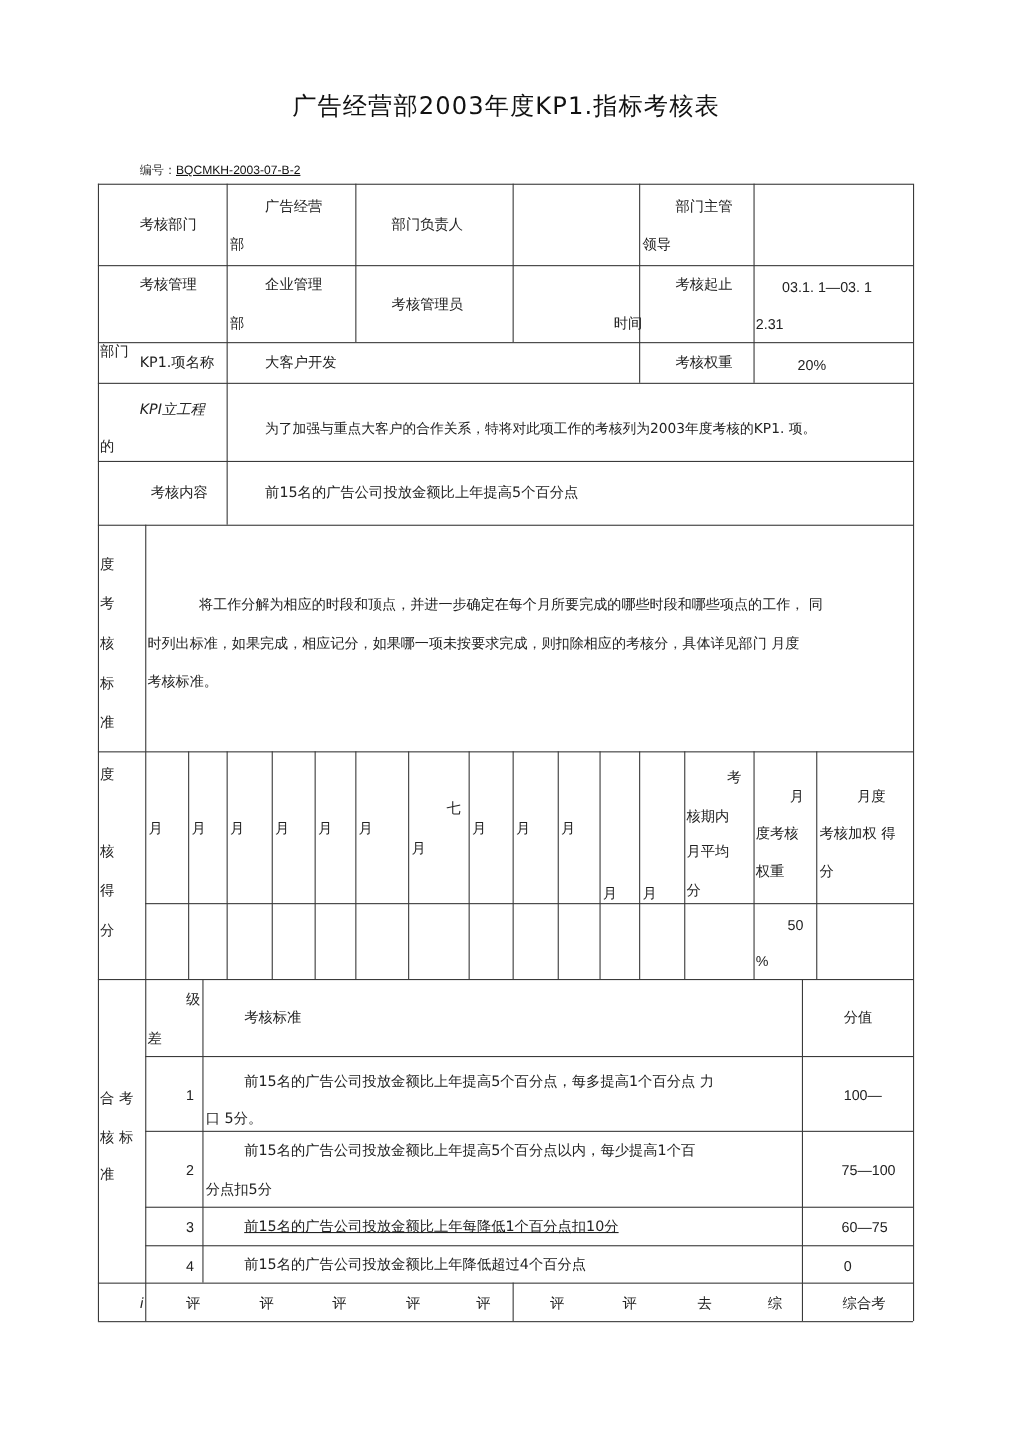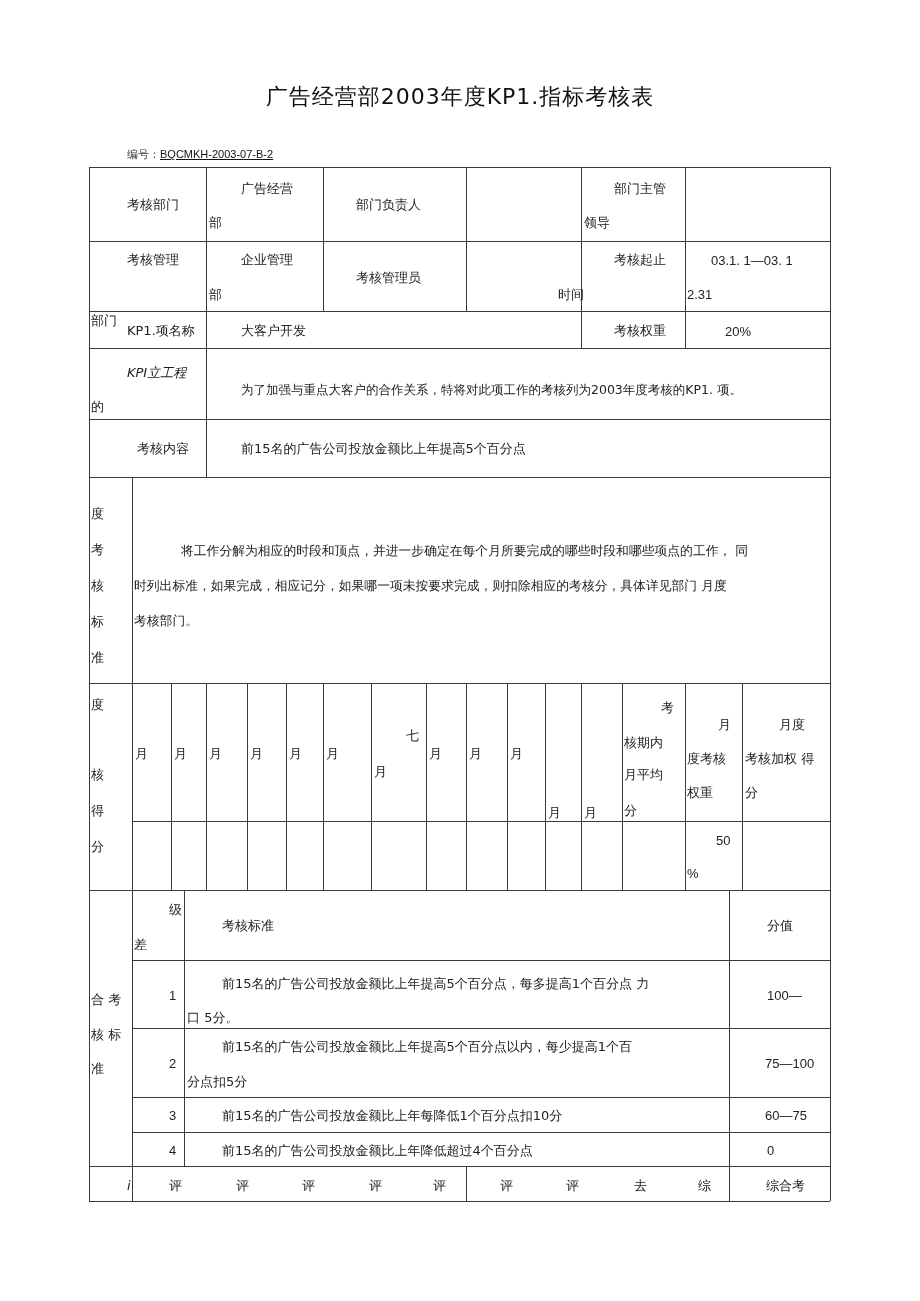"考核部门。" div.t { text: 部门 -> 标准 }
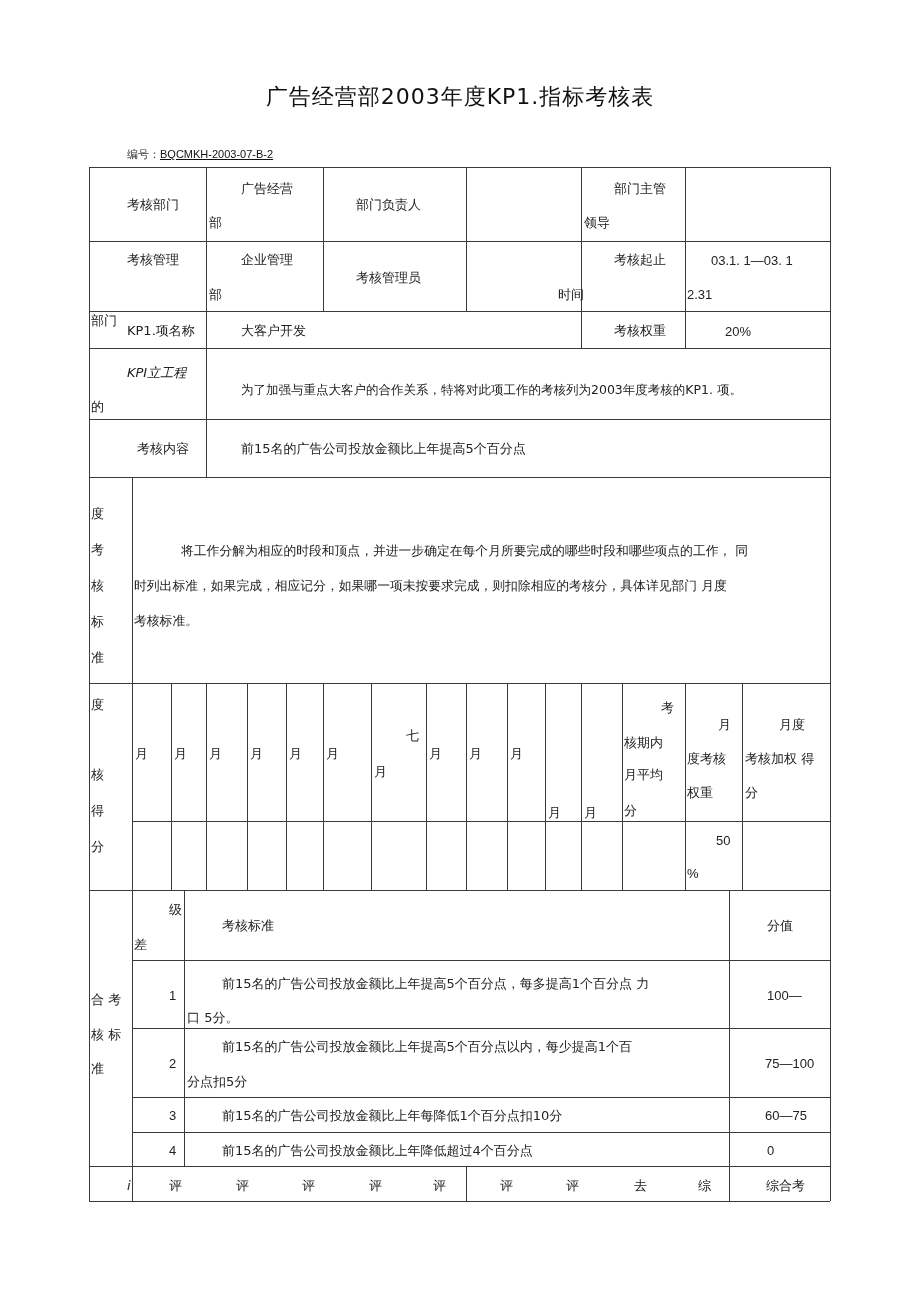"前15名的广告公司投放金额比上年每降低1个百分点扣10分" div.t { text-decoration: none -> underline }
